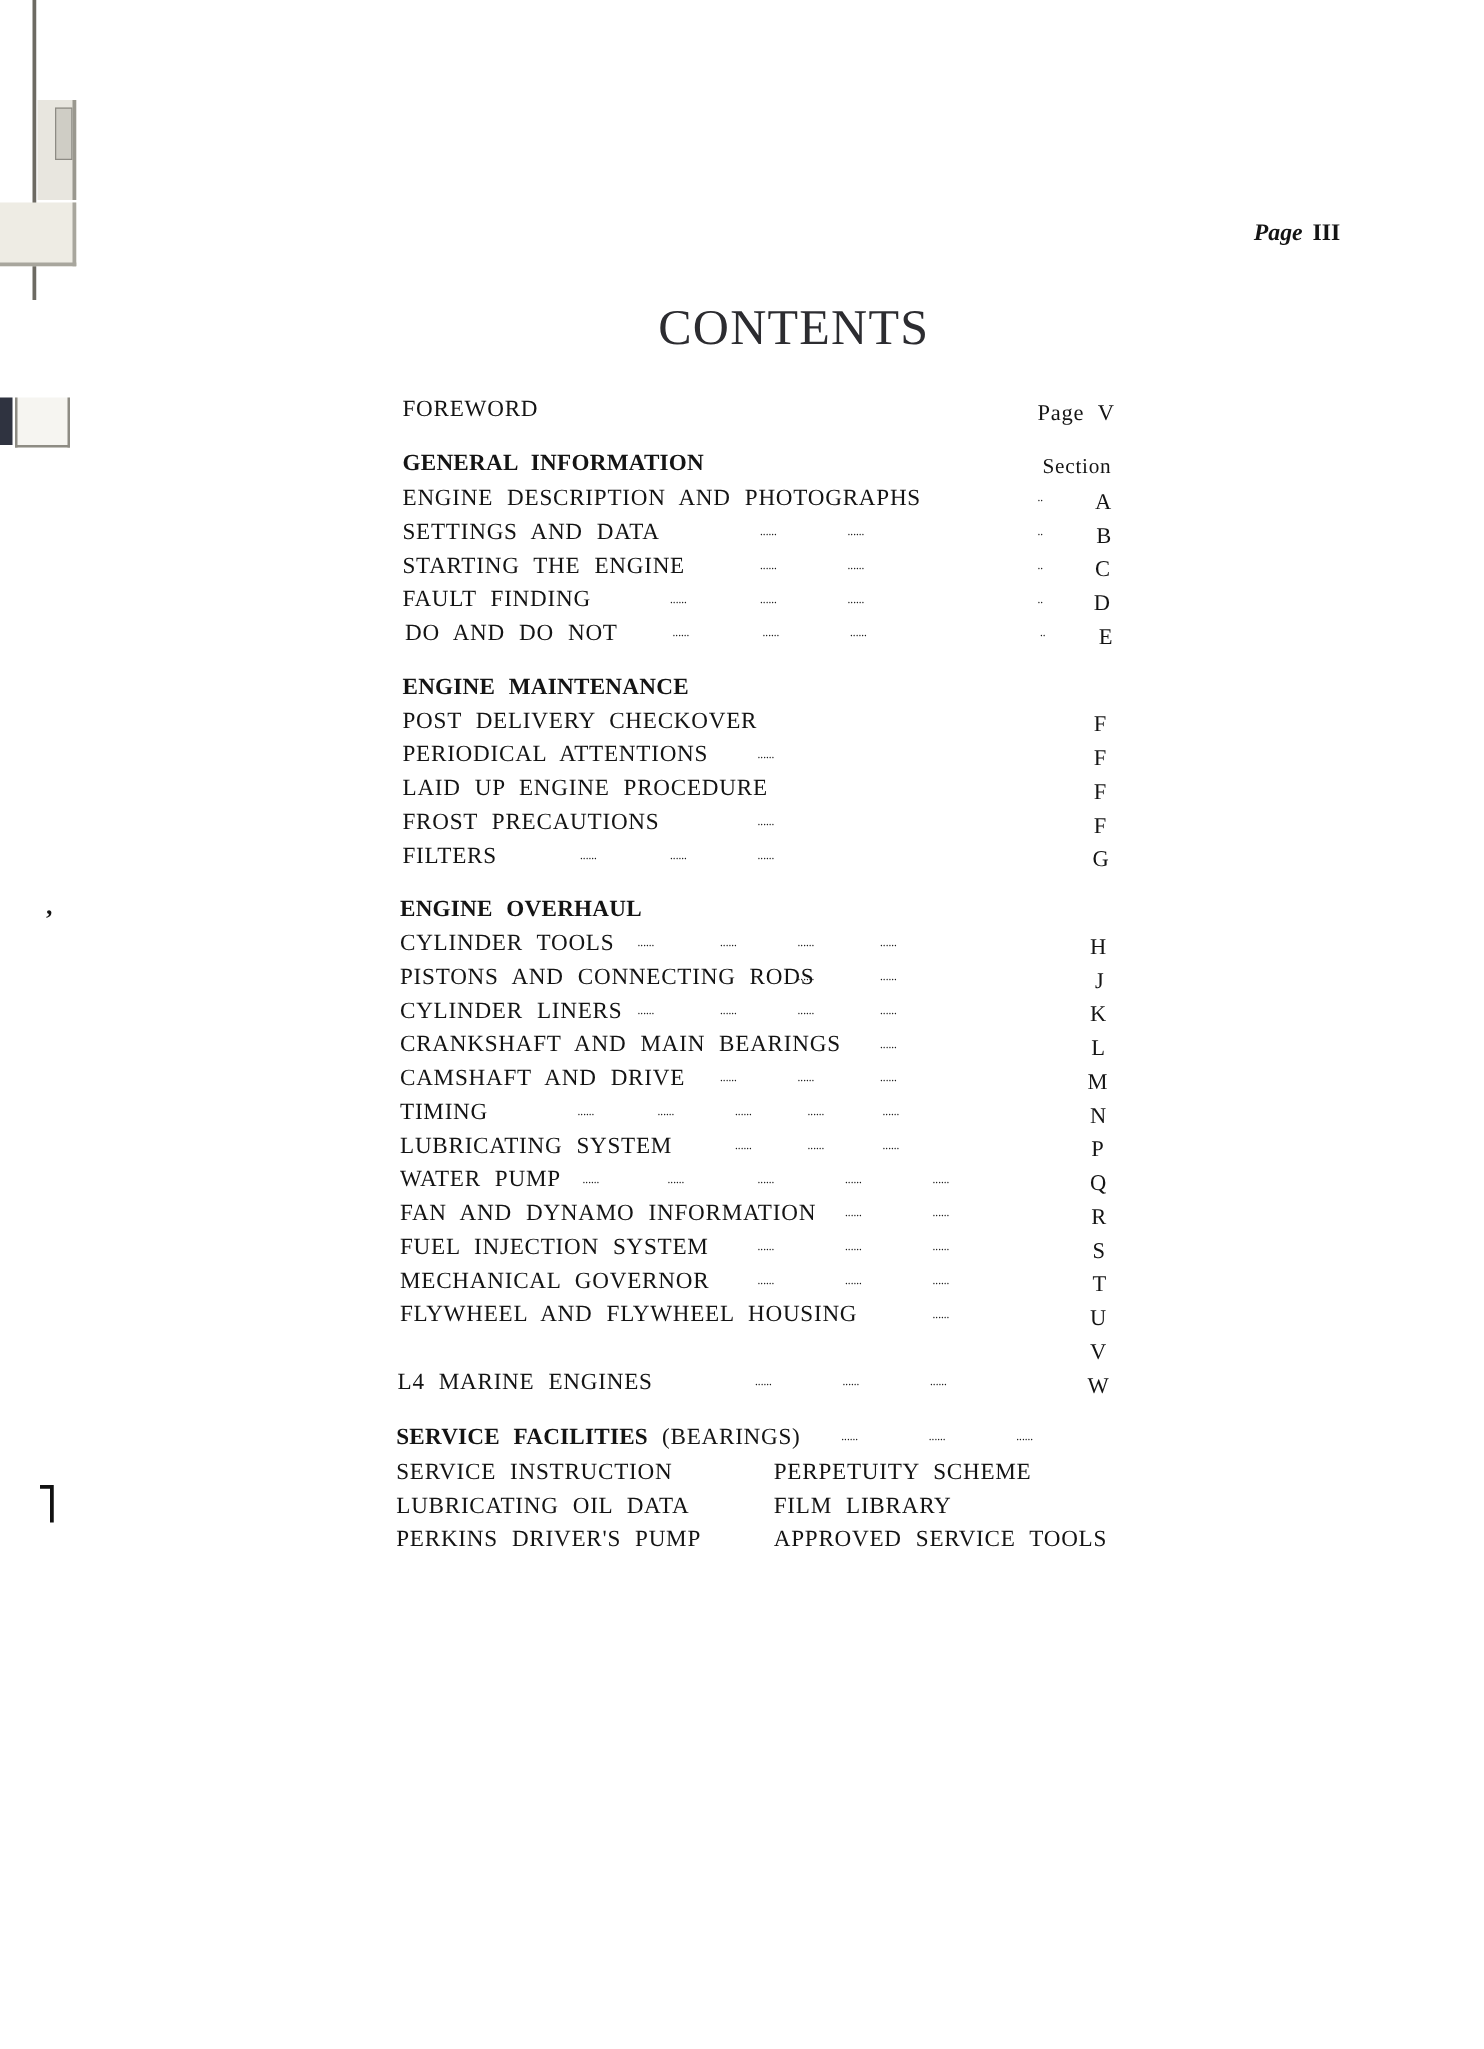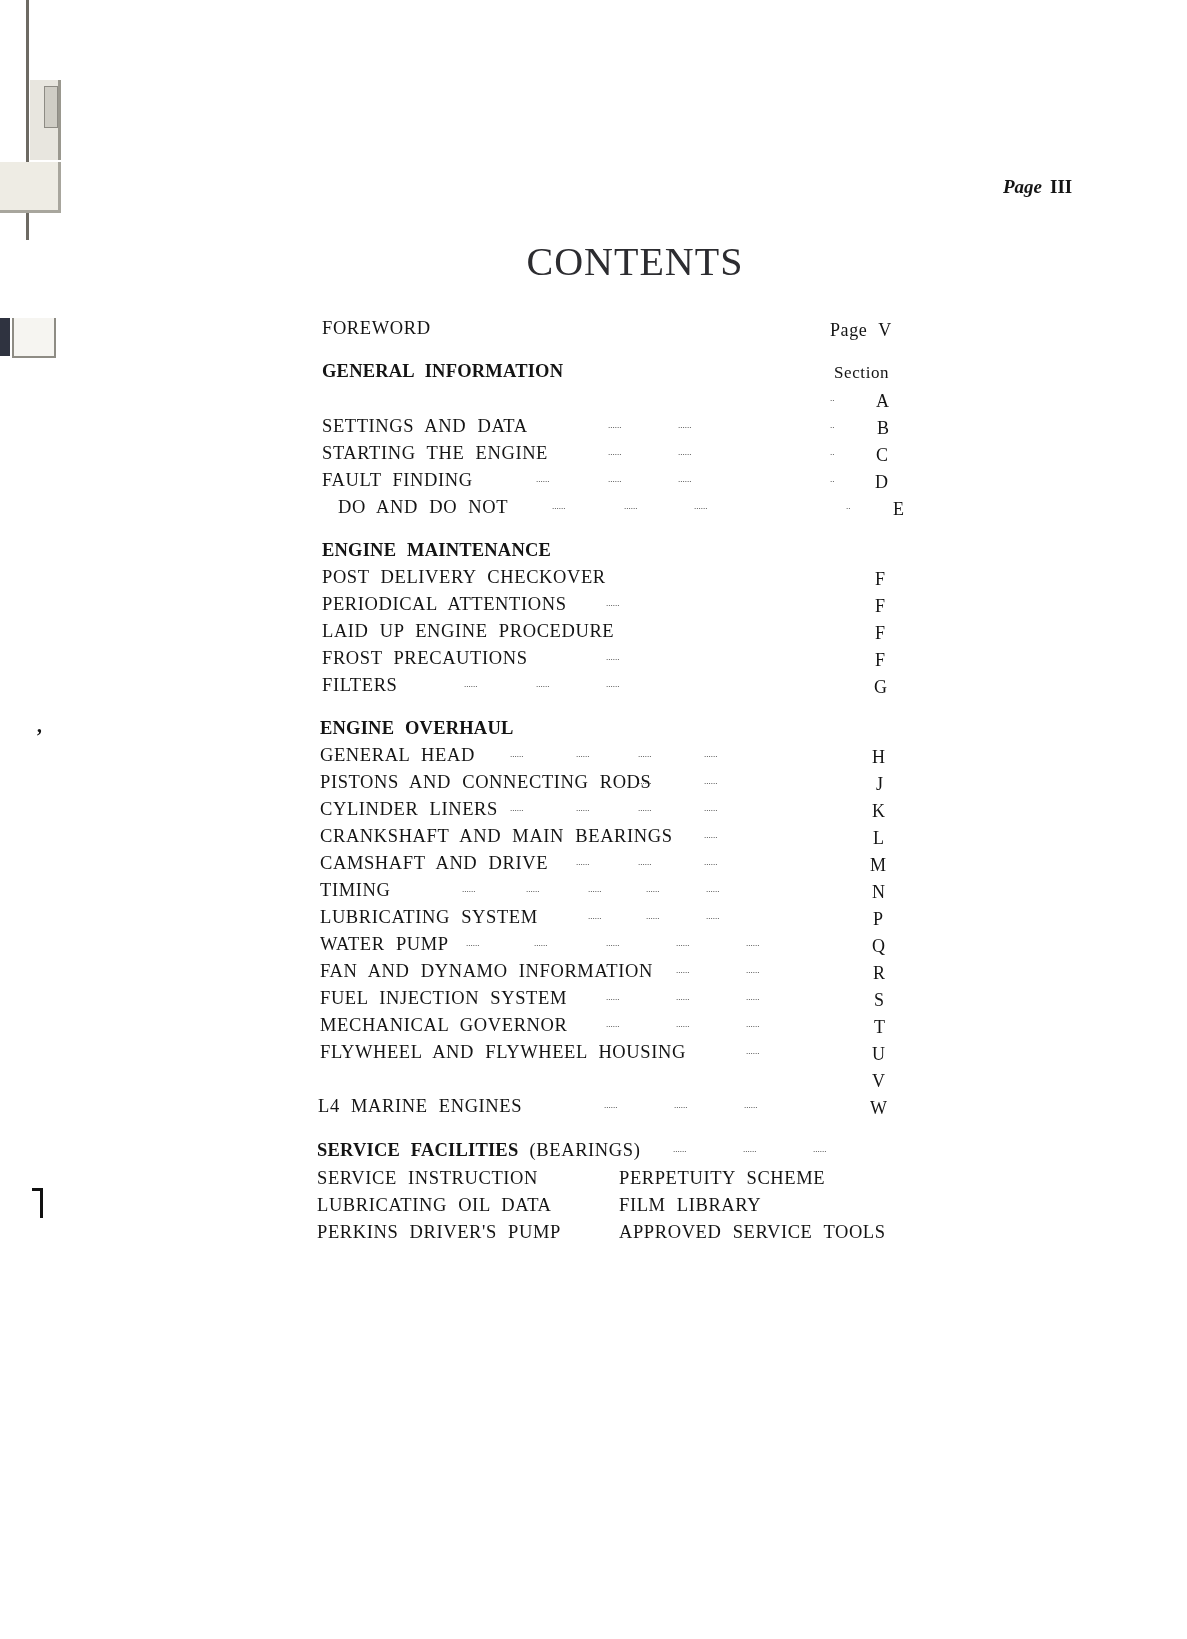"ENGINE DESCRIPTION AND PHOTOGRAPHS" span.label { html: none -> <span>ENGINE DESCRIPTION AND PHOTOGRAPHS</span> }
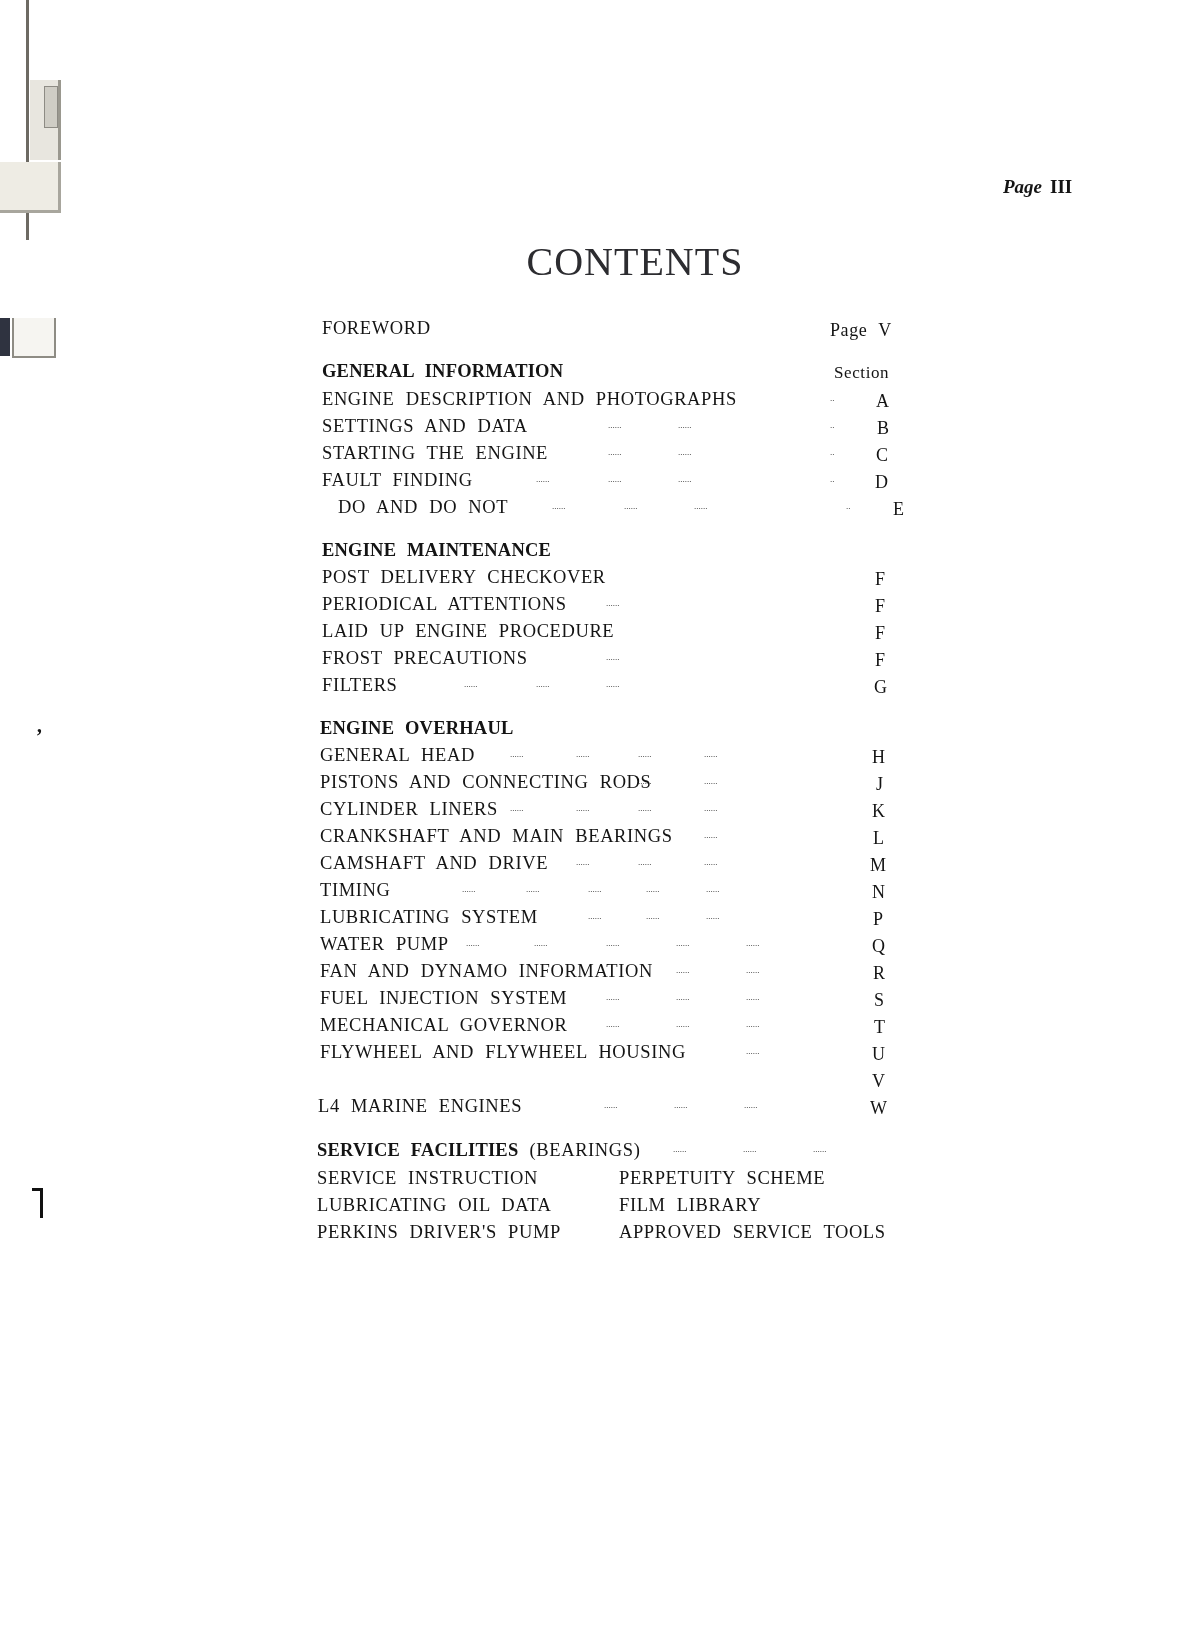"DO AND DO NOT" div.row { left: 338px -> 324px }
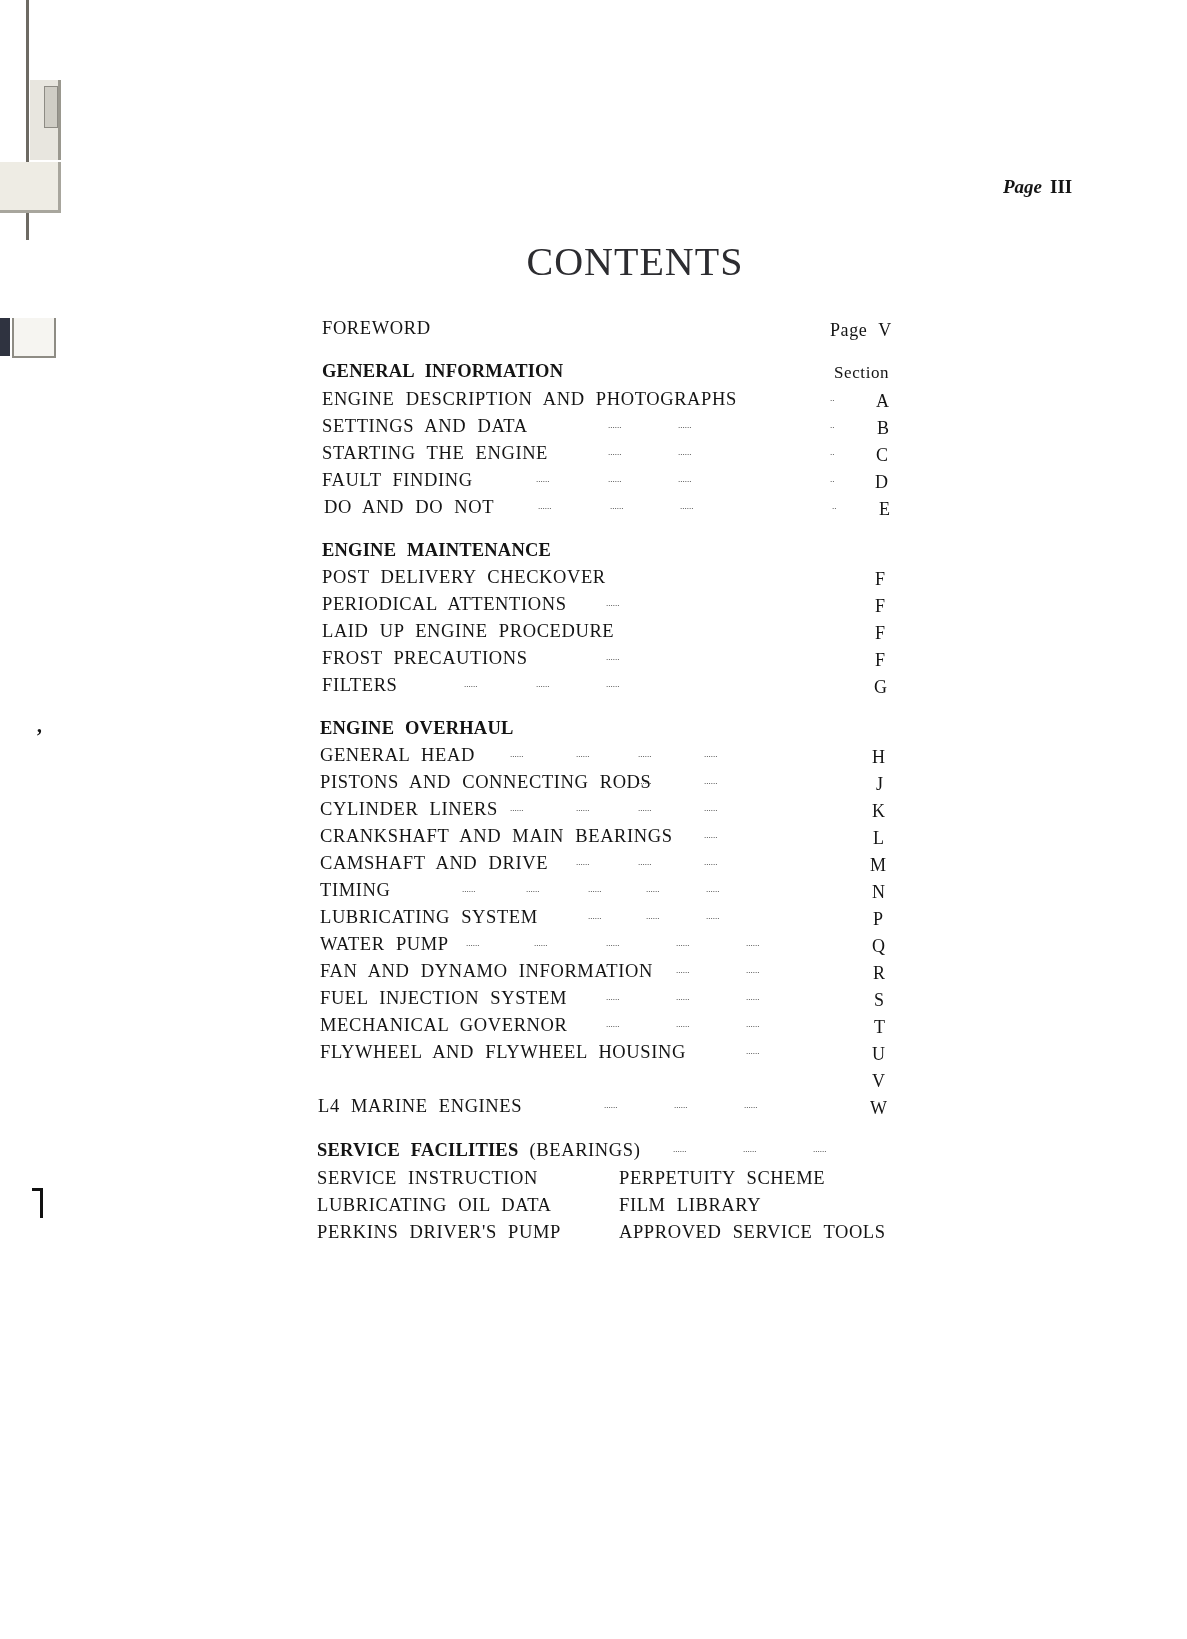"GENERAL HEAD" span.label { text: GENERAL HEAD -> CYLINDER TOOLS }
